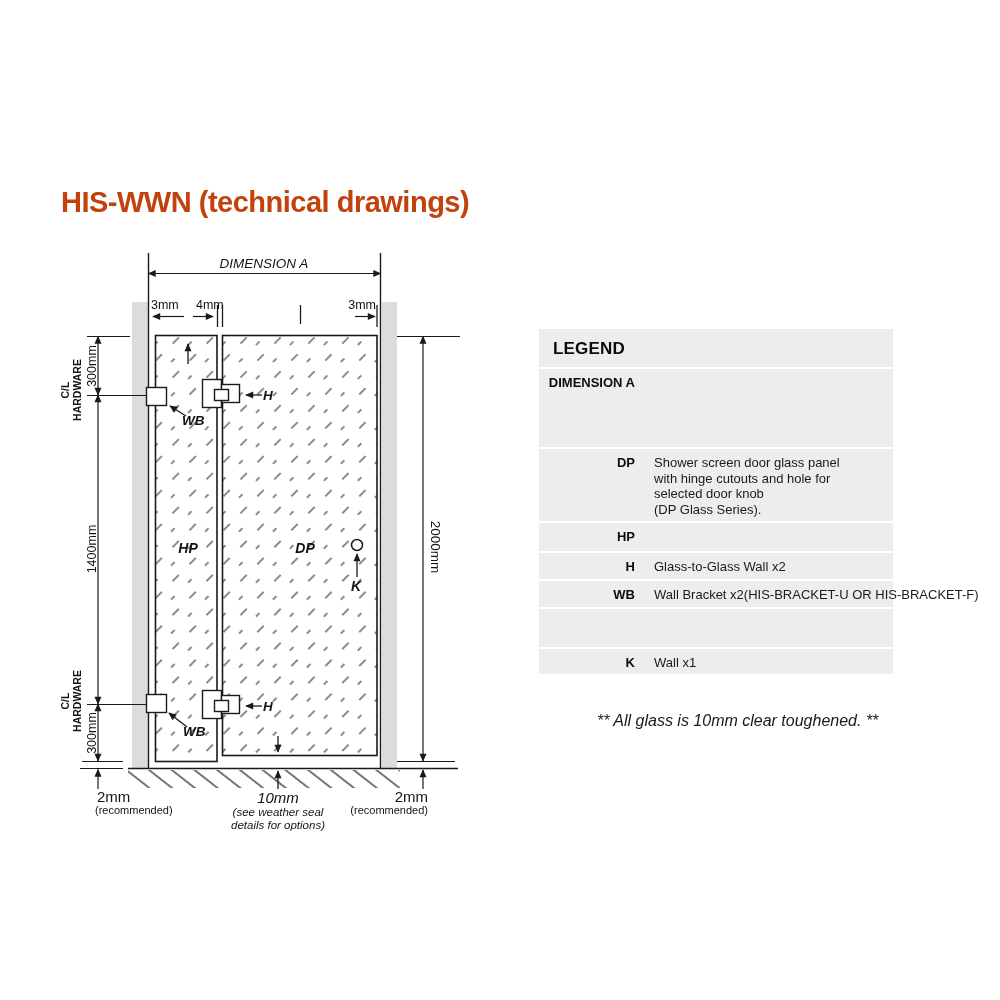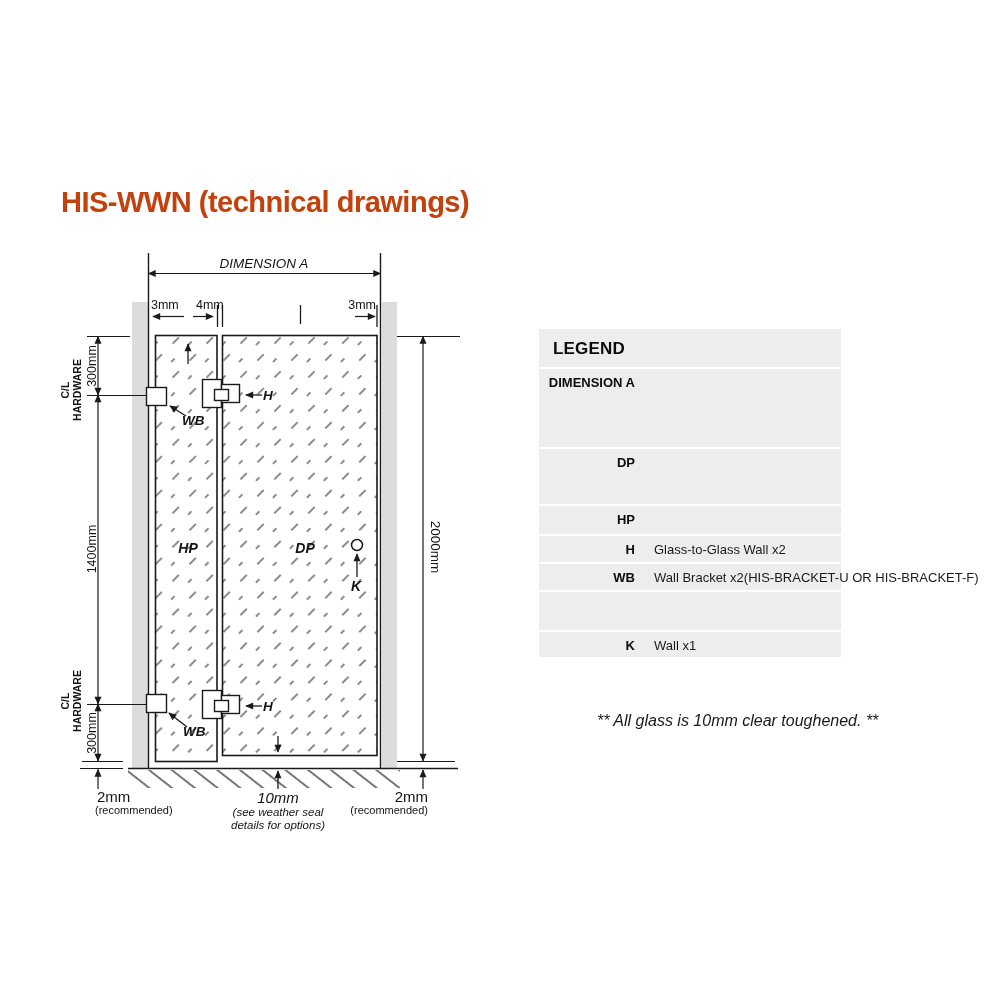"LEGEND" .legend { width: 302px -> 354px }
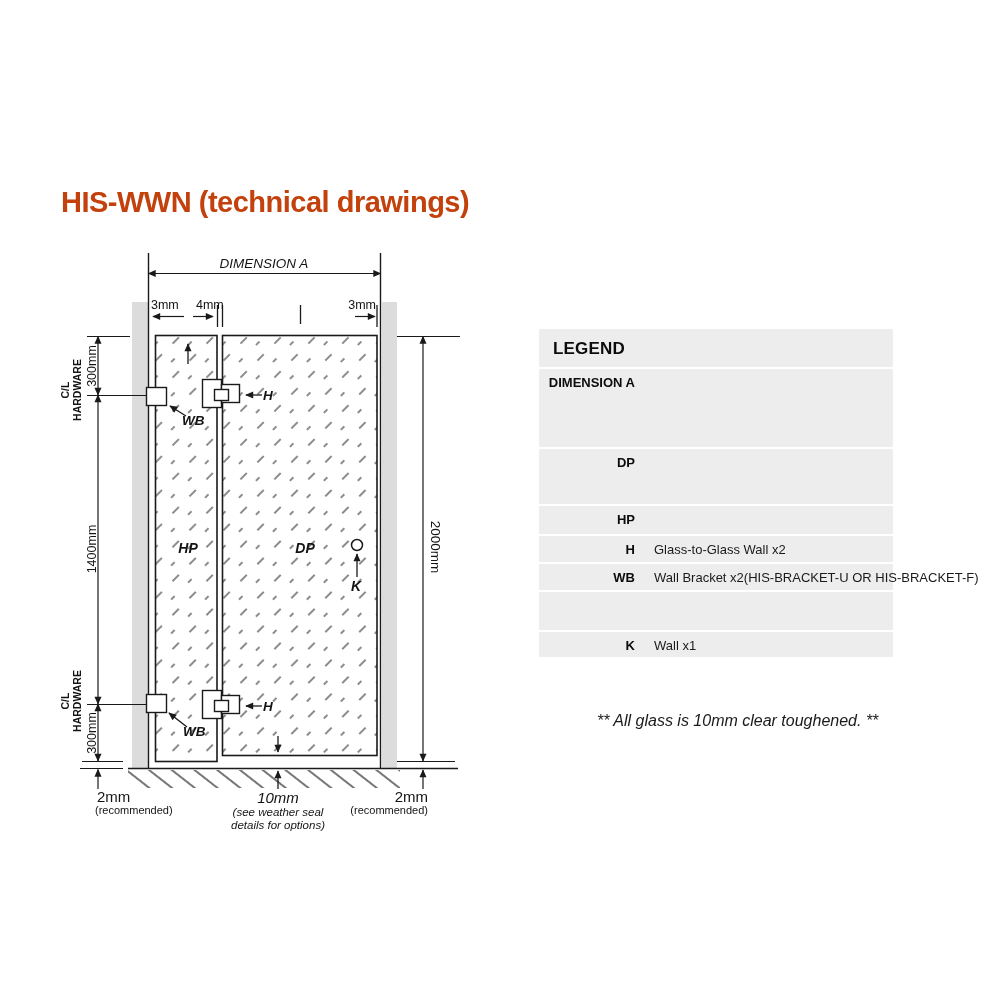"Shower screen door glass panel" div.legend-desc { html: none -> <div>Shower screen door glass panel with hinge cutouts and hole for selected door knob (DP Glass Series).</div> }
